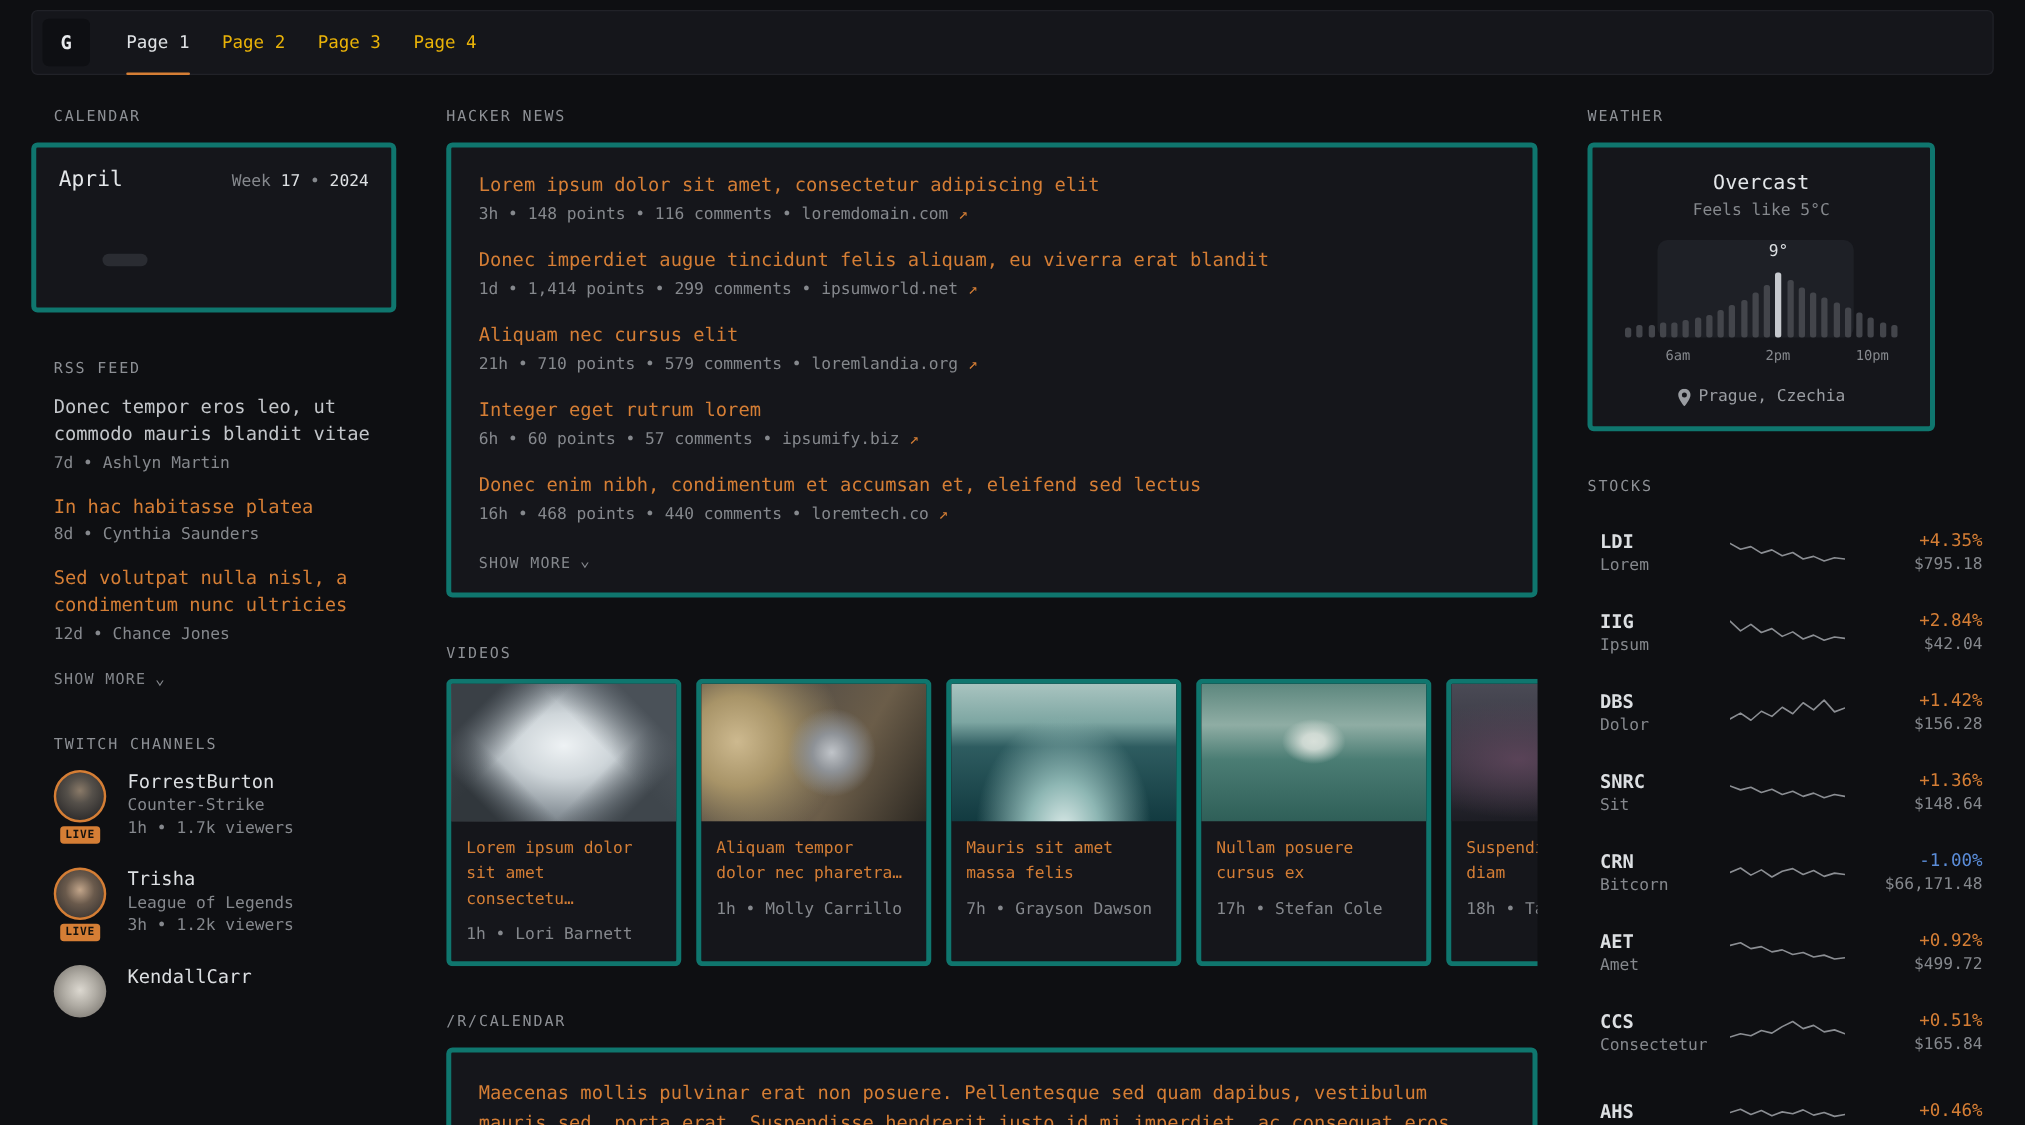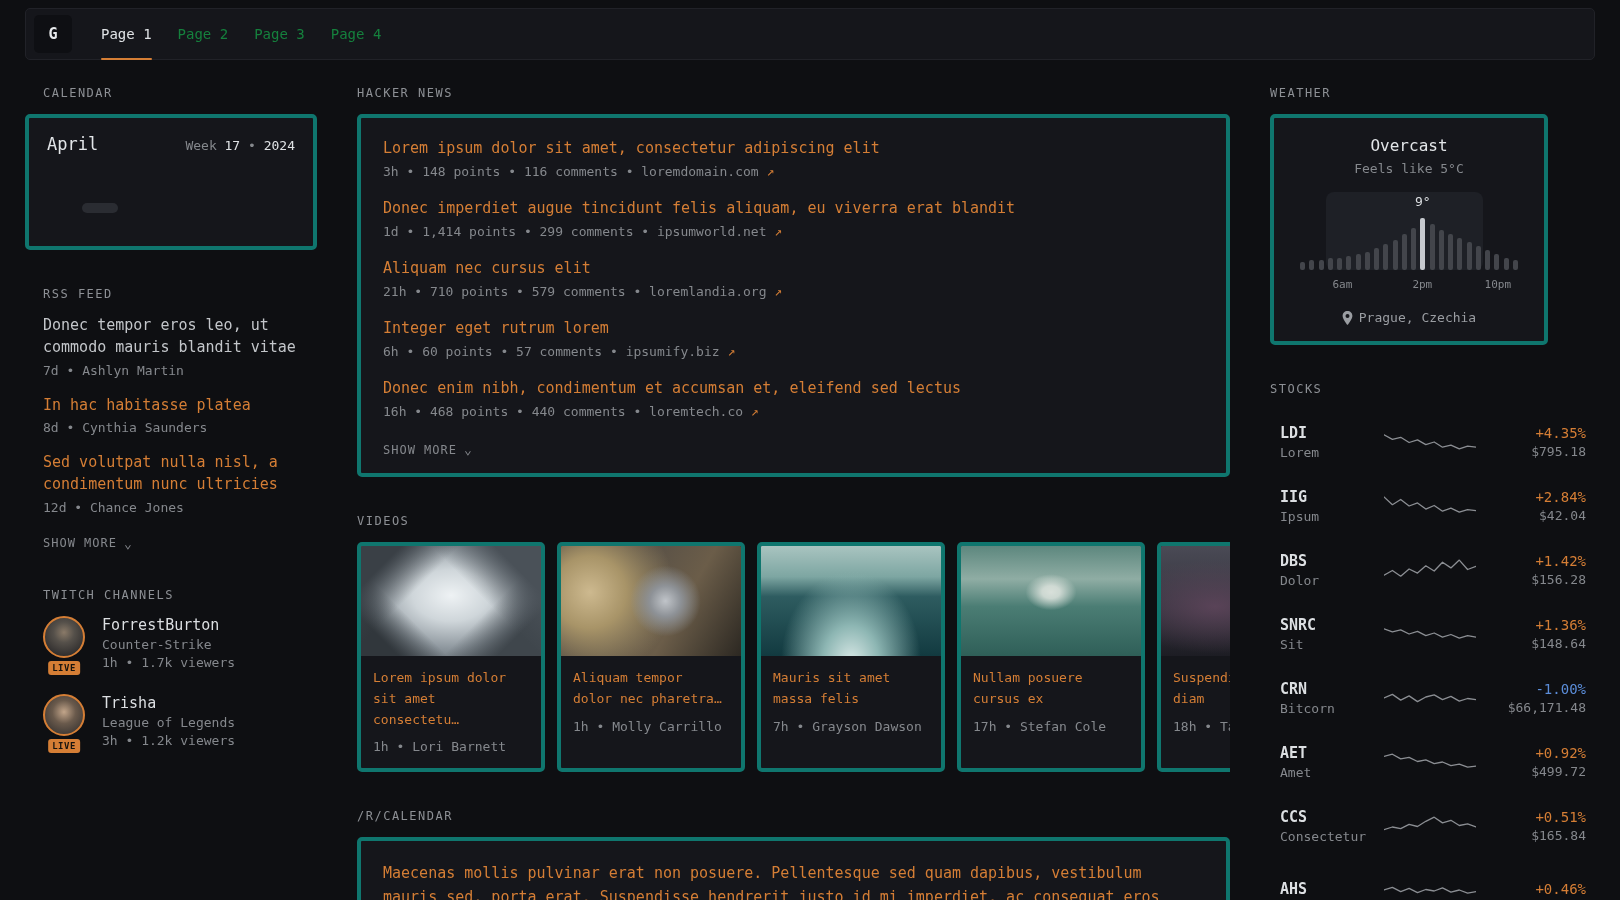"Page 2" .tab { color: #15803d -> #eab308 }
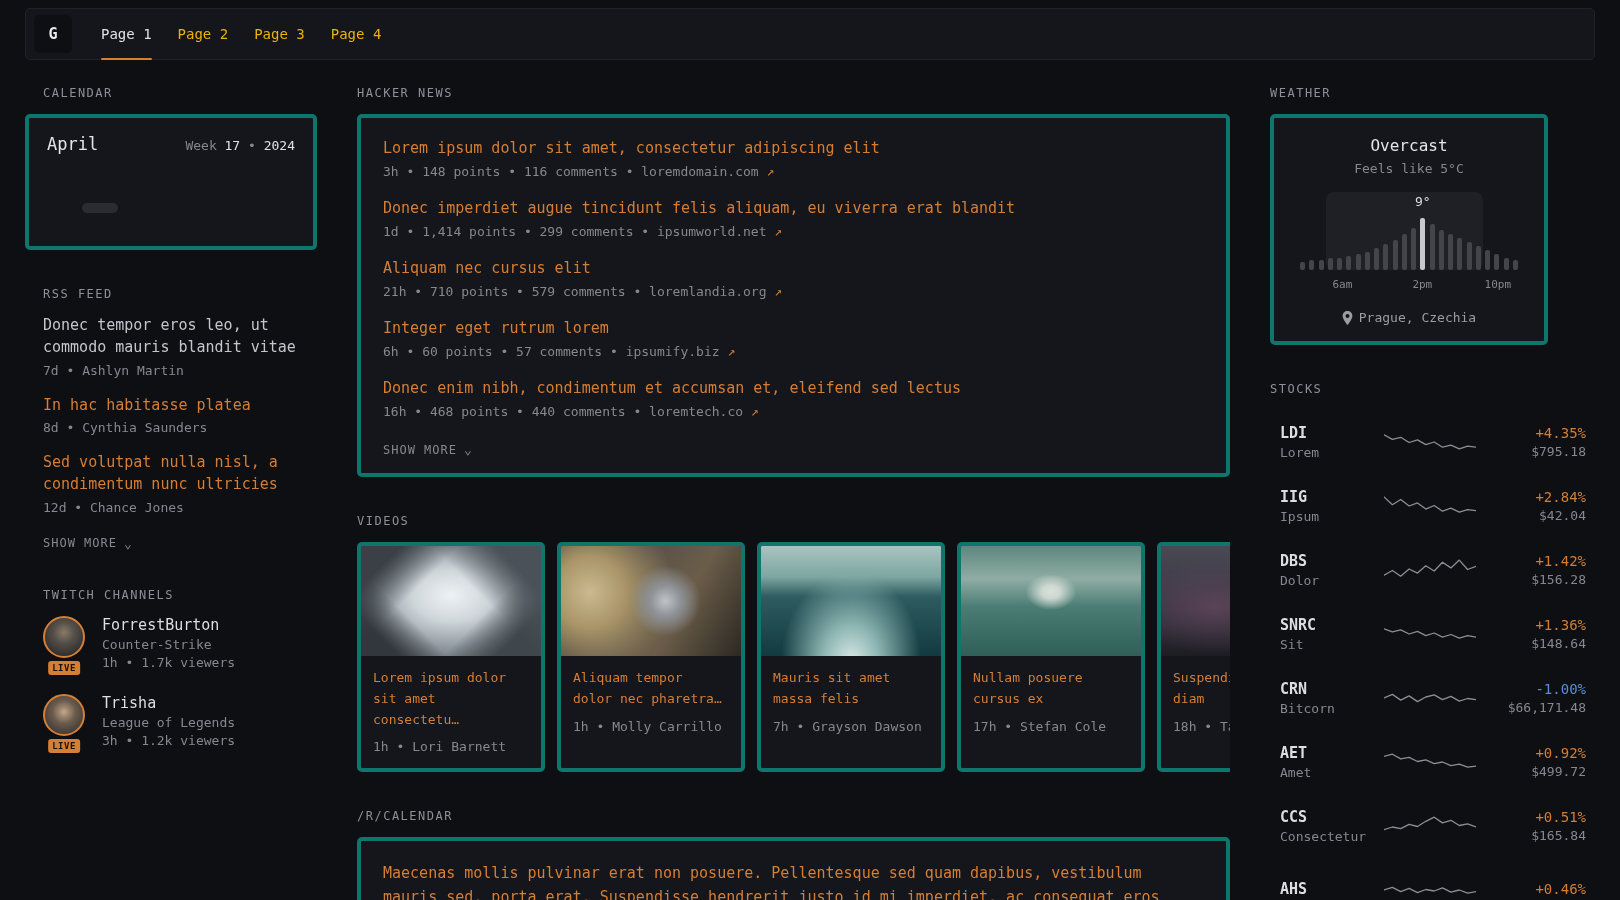"KendallCarr" div.channel { html: none -> <div> <div> <div></div> </div> <div> <div>KendallCarr</div> <div></div> <div></div> </div> </div> }
